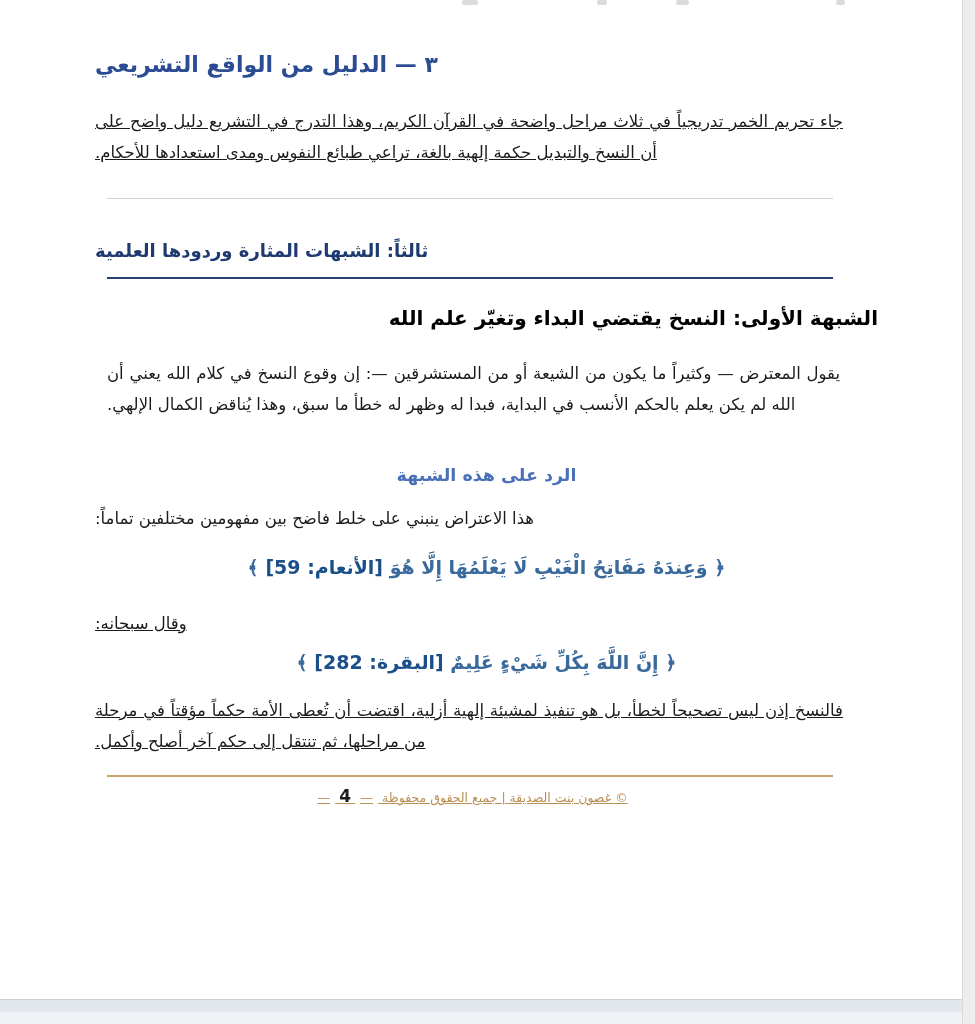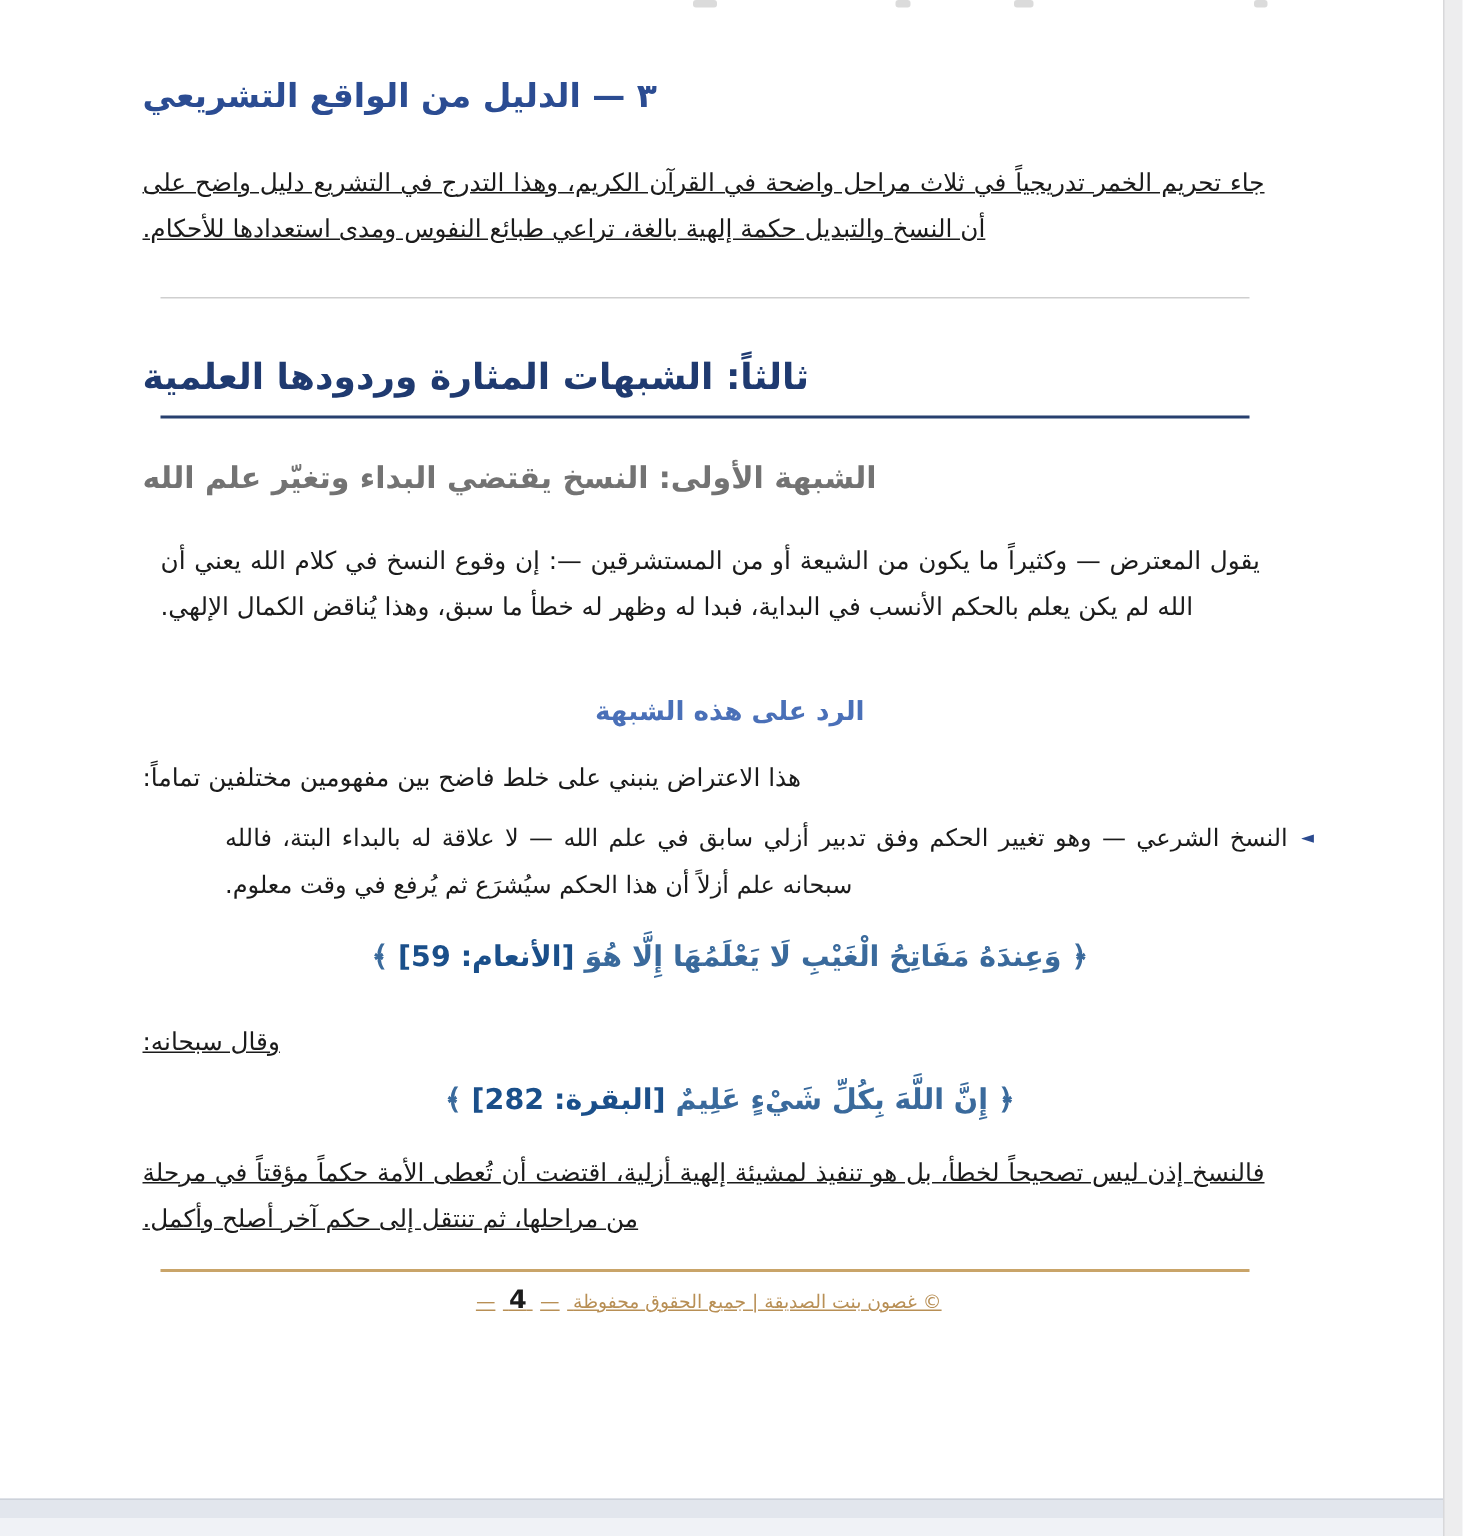"ثالثاً: الشبهات المثارة وردودها العلمية" .h-major { font-size: 24px -> 18px }
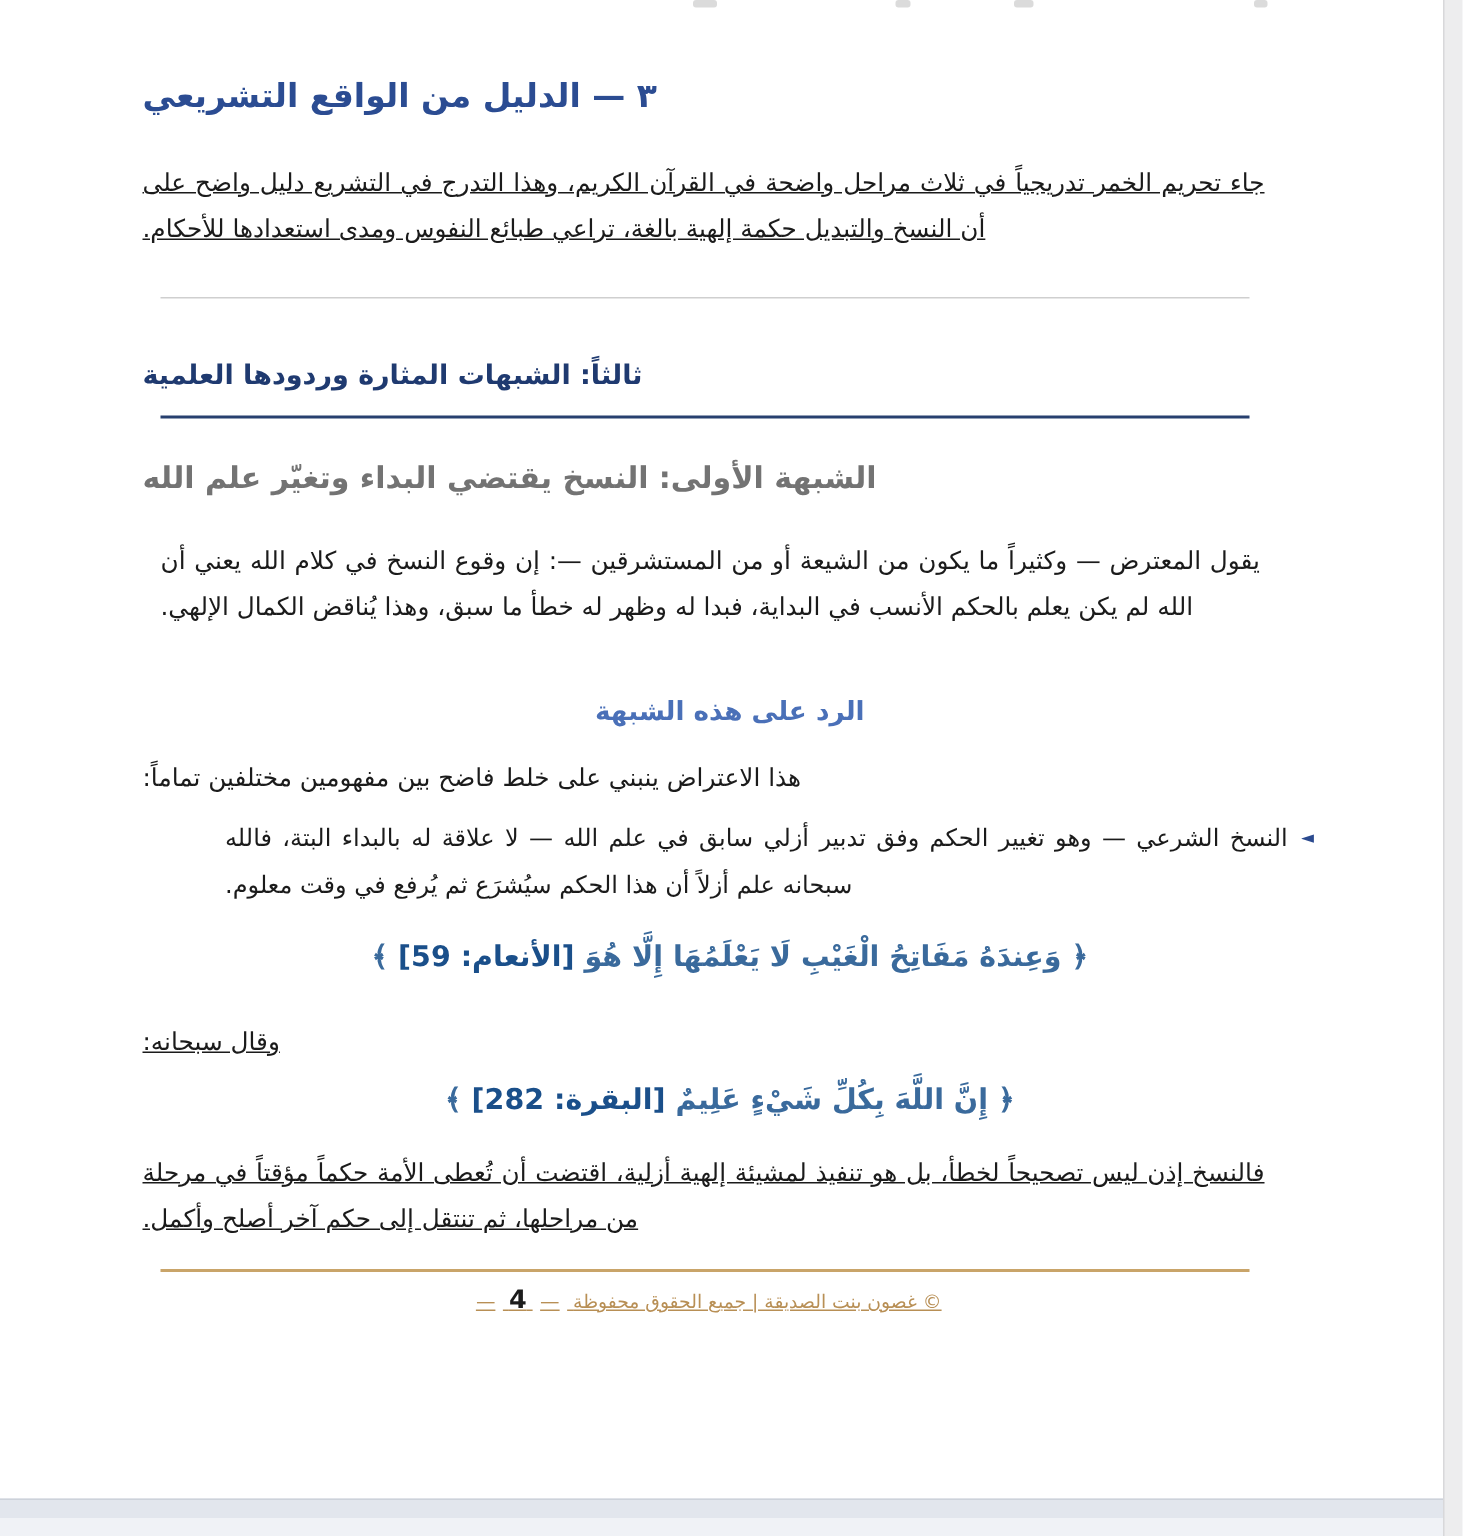"الشبهة الأولى: النسخ يقتضي البداء" .h-sub { color: #737373 -> #000000; text-align: left -> right }
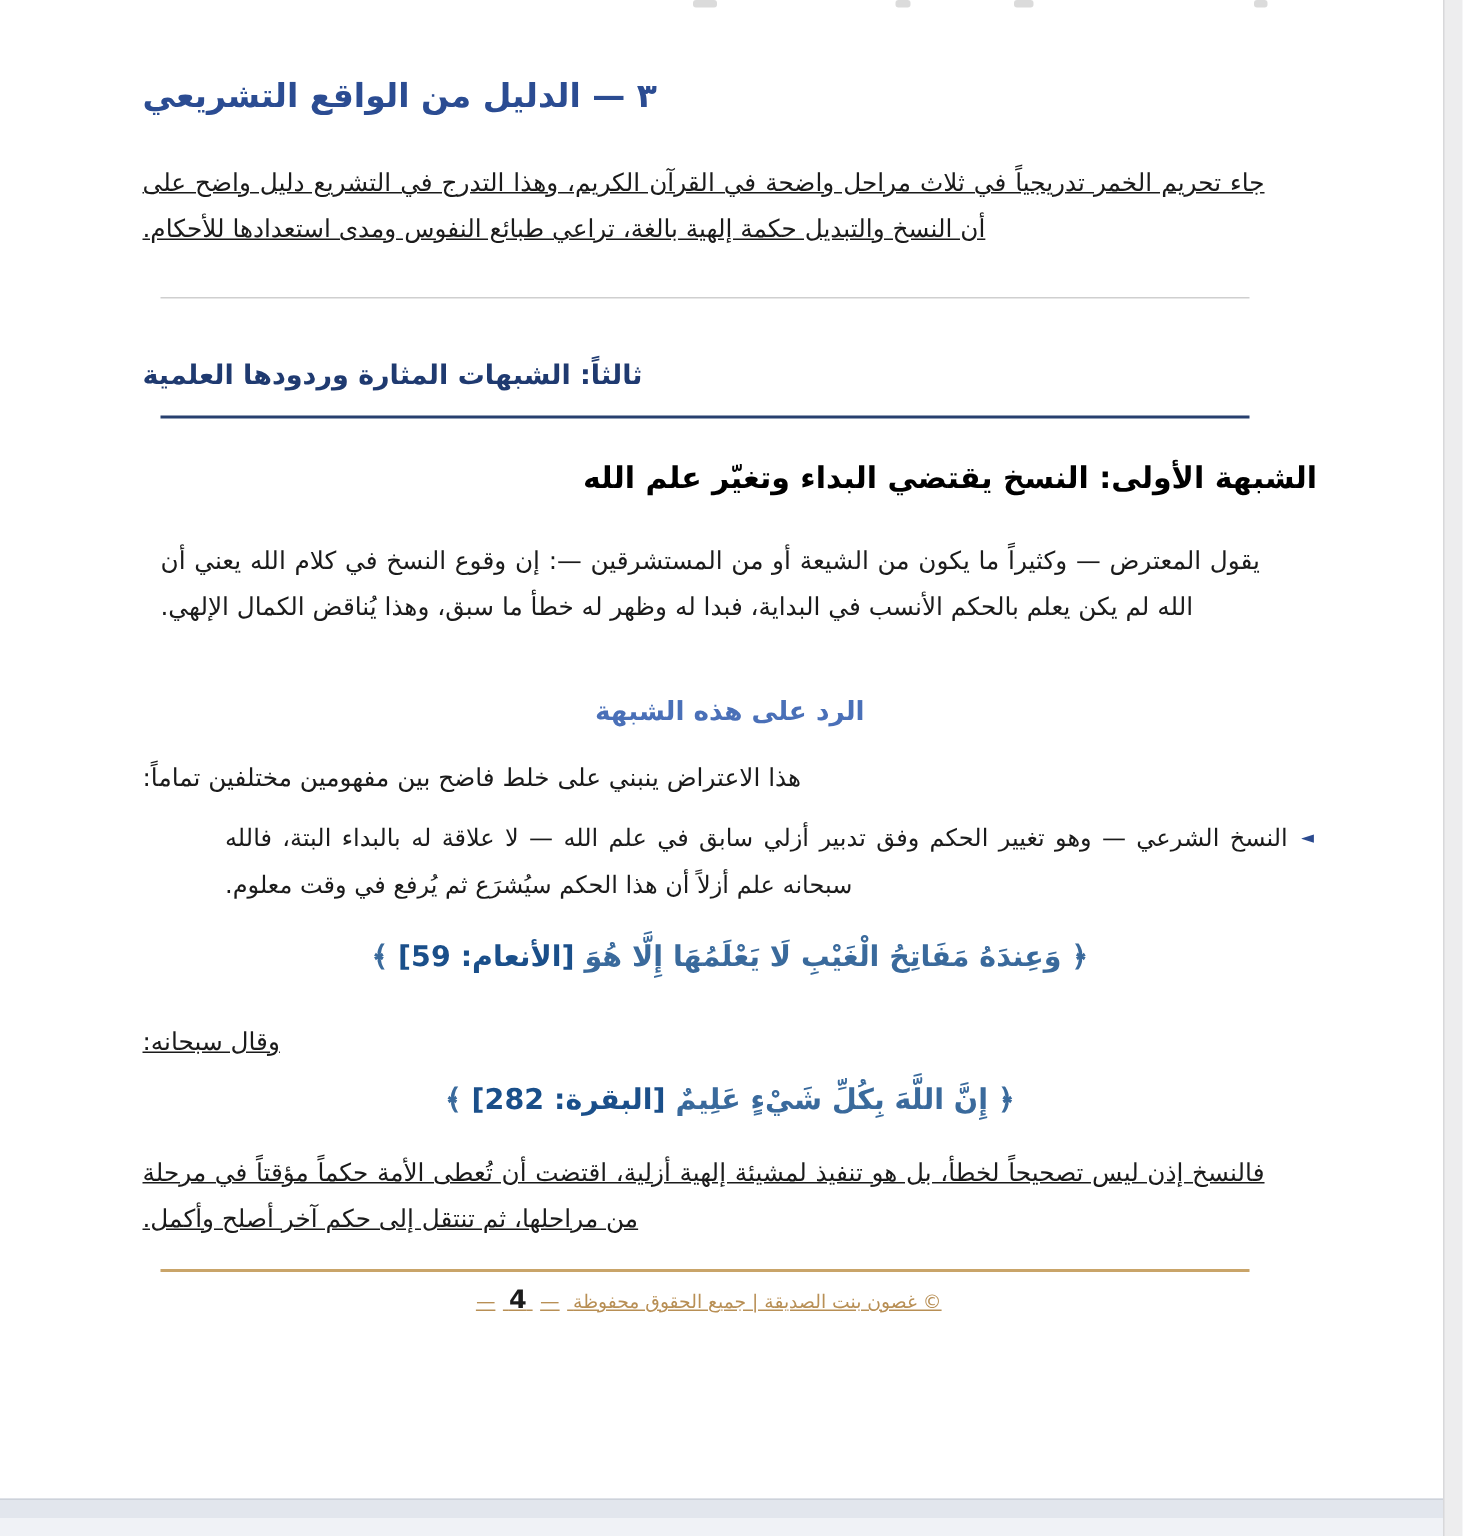"◄النسخ الشرعي — وهو تغيير" div.bullet { html: <div> <span>◄</span><span>النسخ الشرعي — وهو تغيير الحكم وفق تدبير أزلي سابق في علم الله — لا علاقة له بالبداء البتة، فالله سبحانه علم أزلاً أن هذا الحكم سيُشرَع ثم يُرفع في وقت معلوم.</span> </div> -> none }
